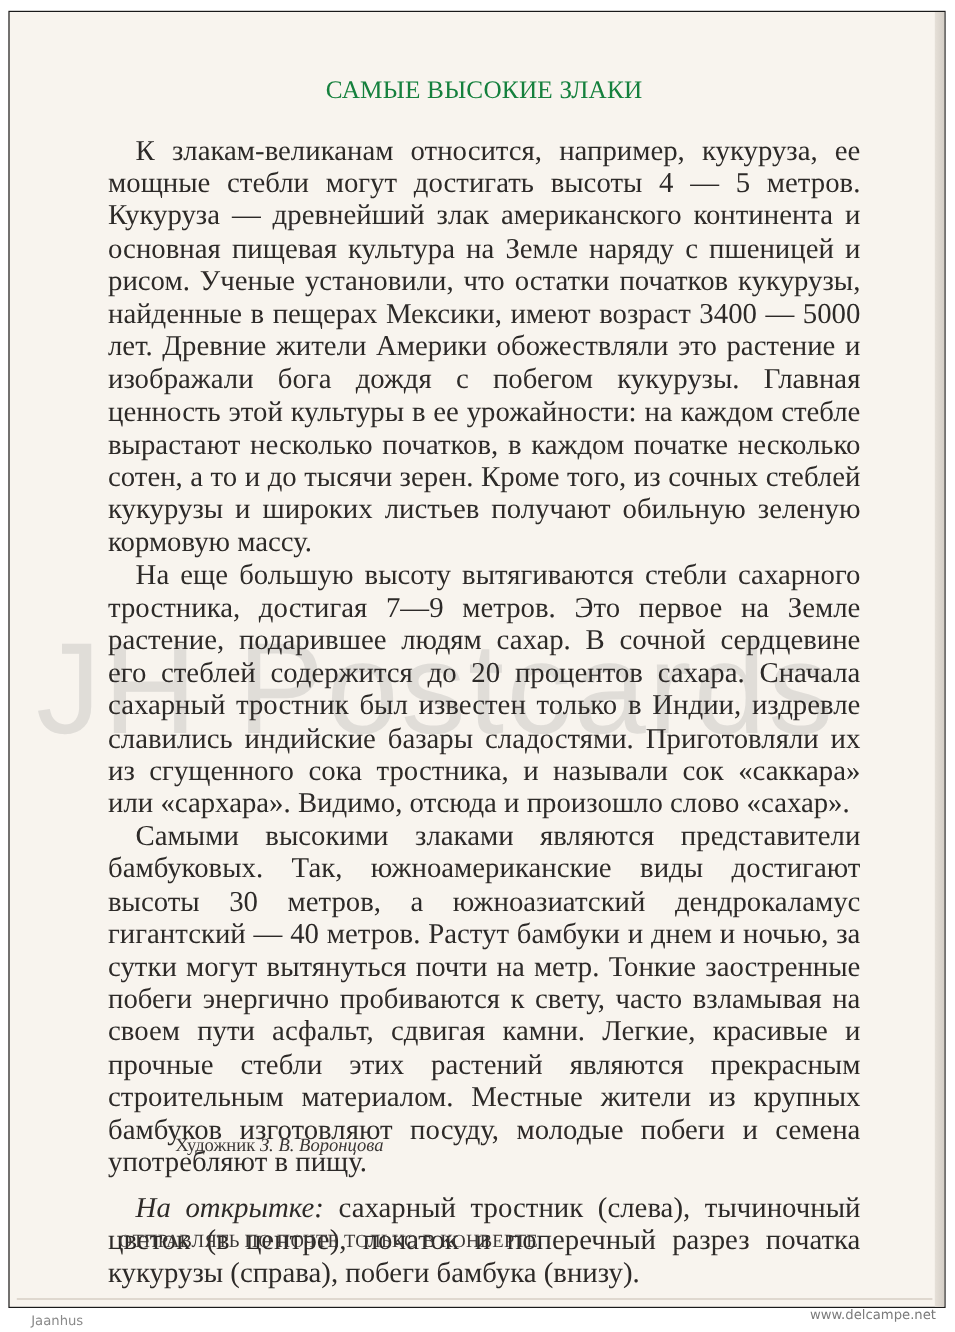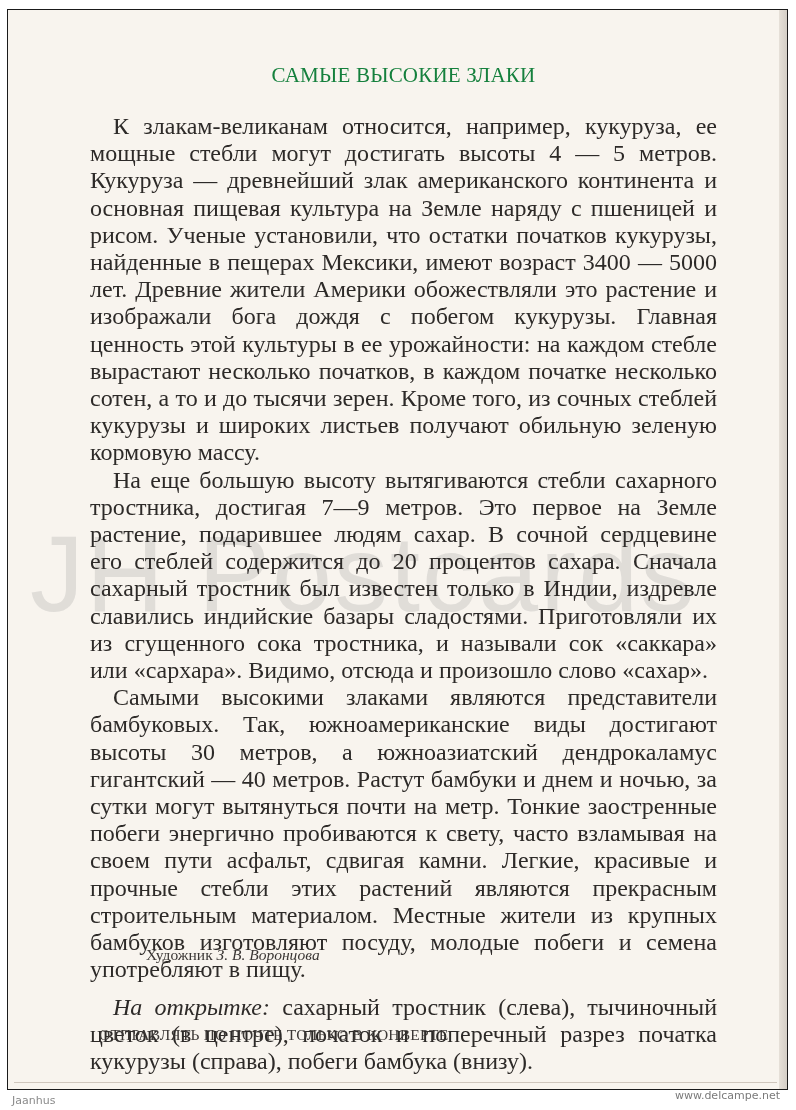"Jaanhus" .footer-left { left: 12px -> 26px }
